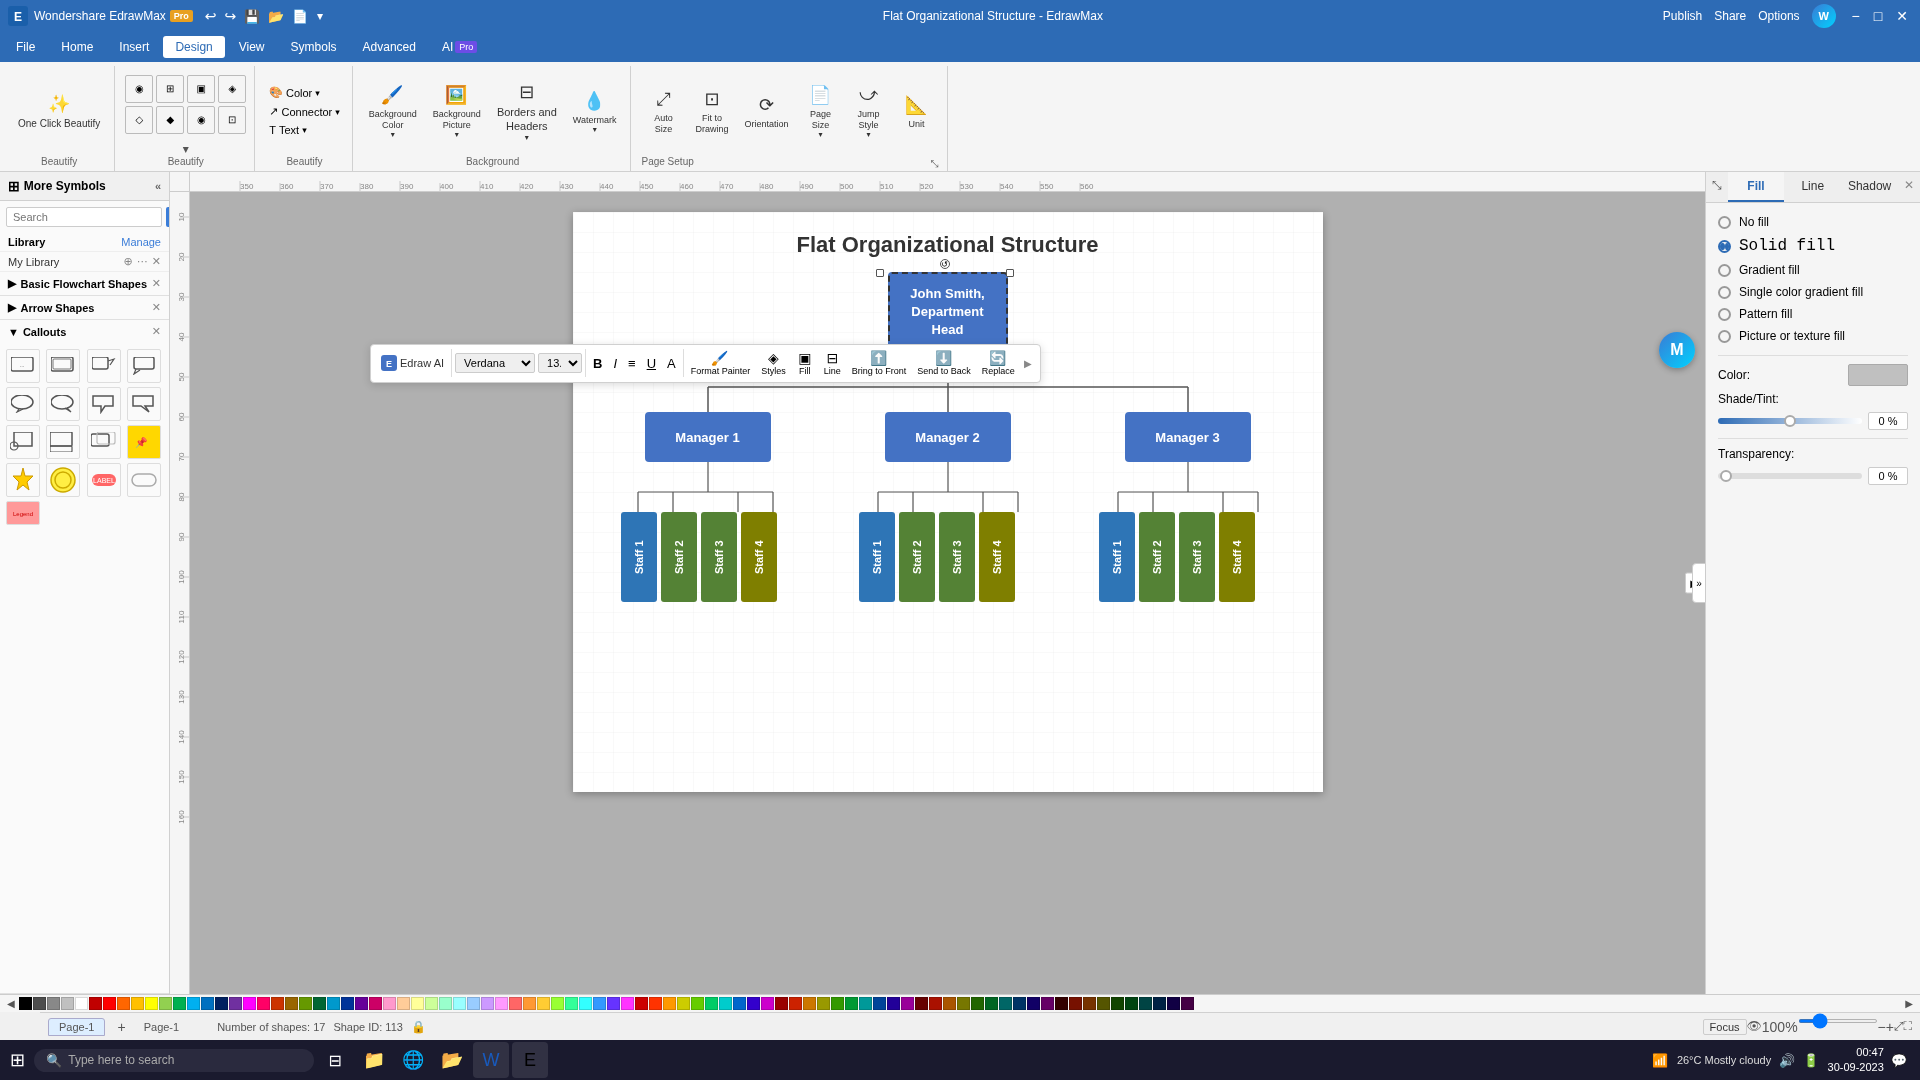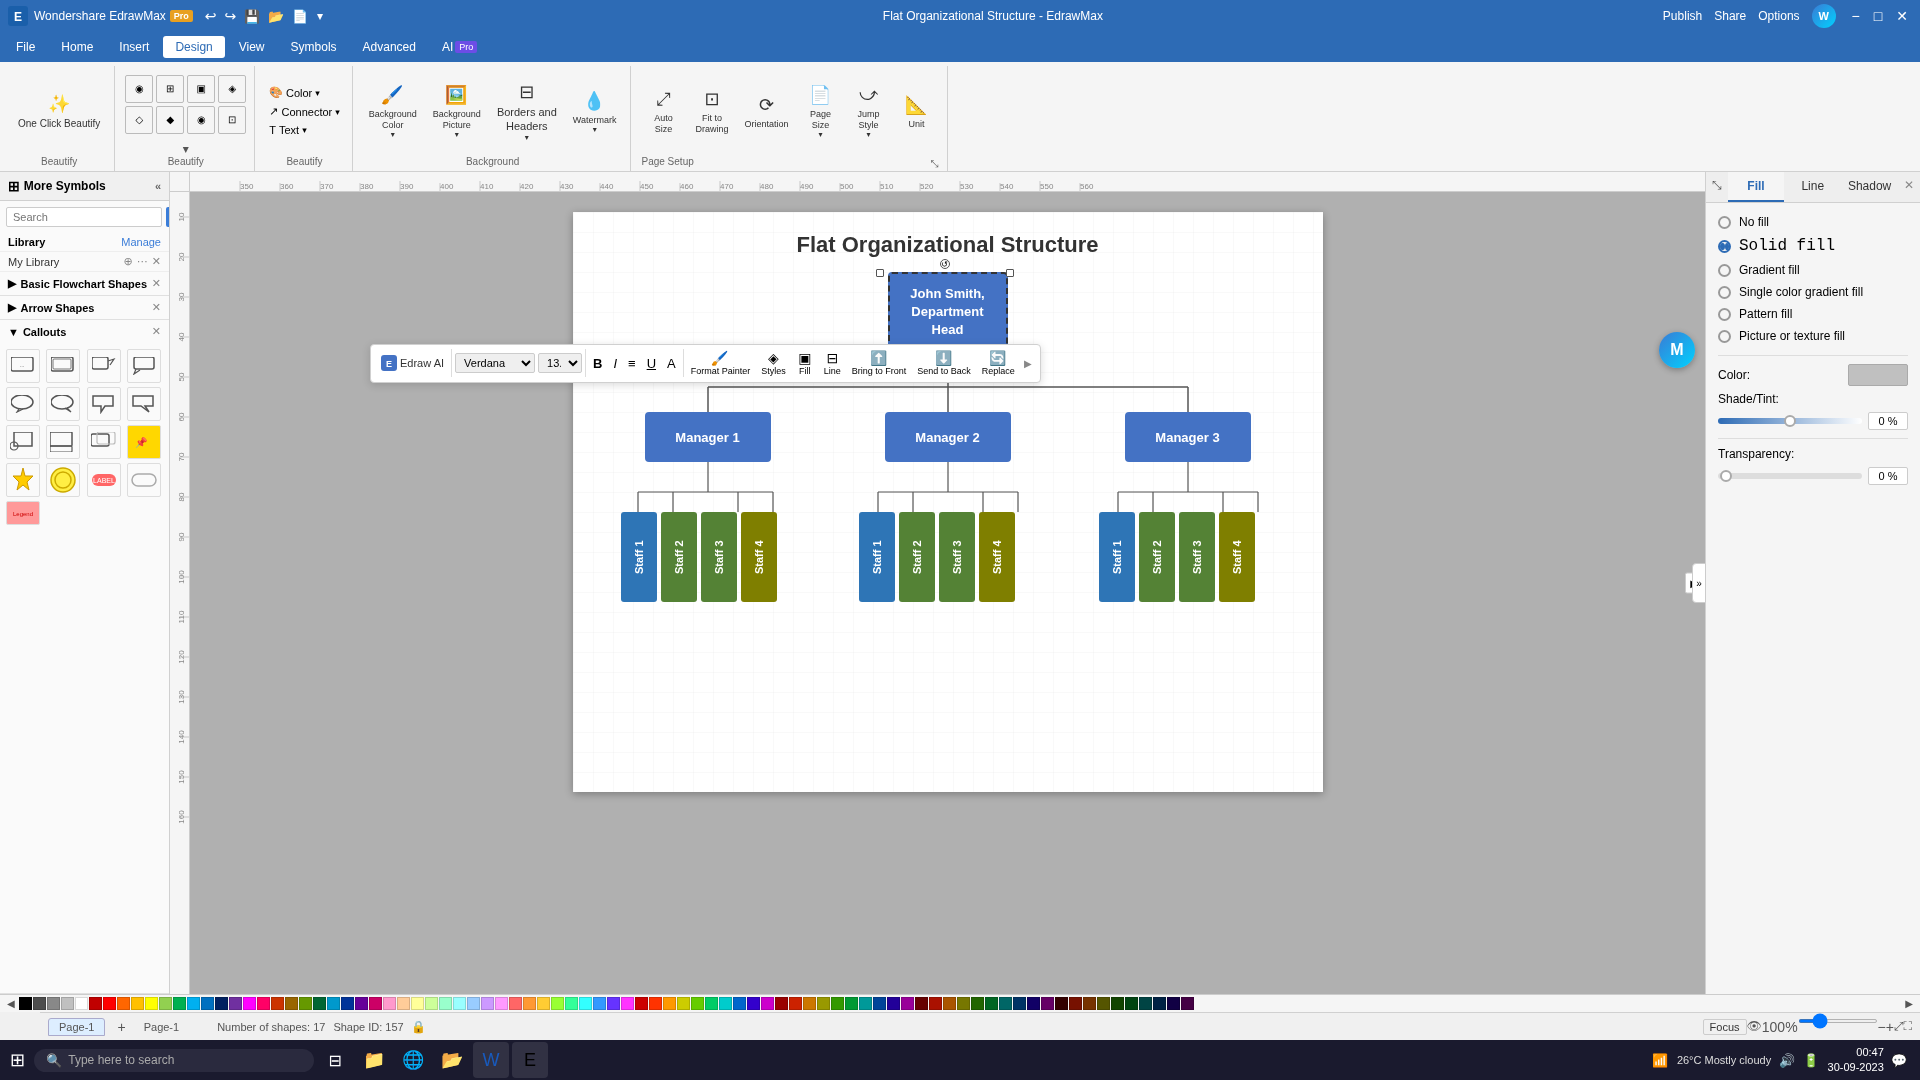"Shape ID: 157" div { text: 157 -> 113 }
